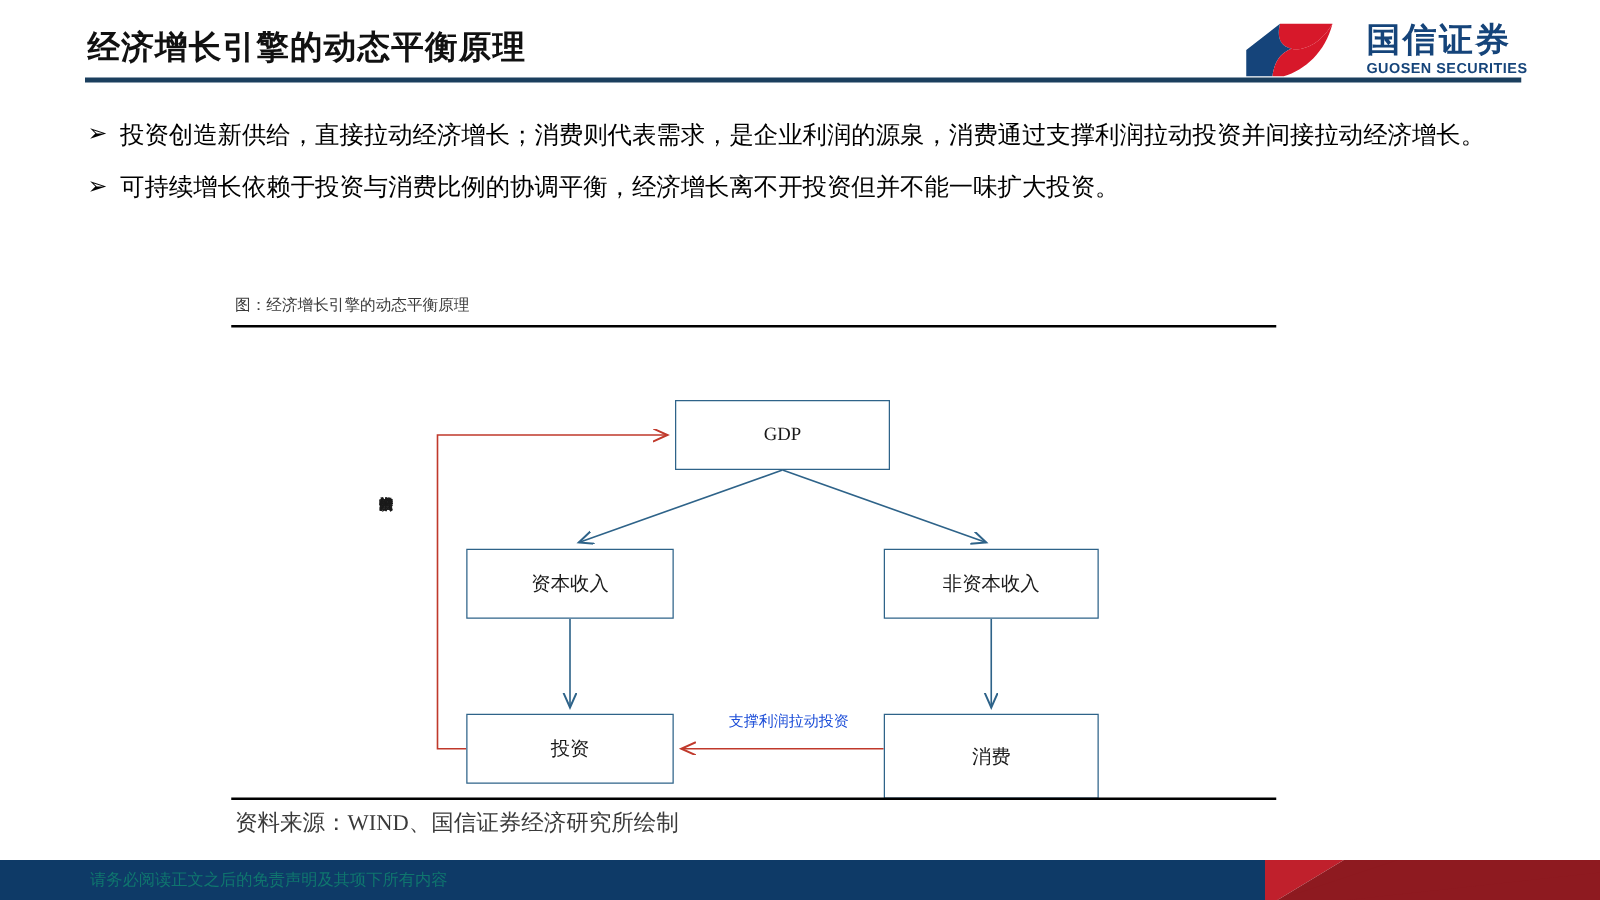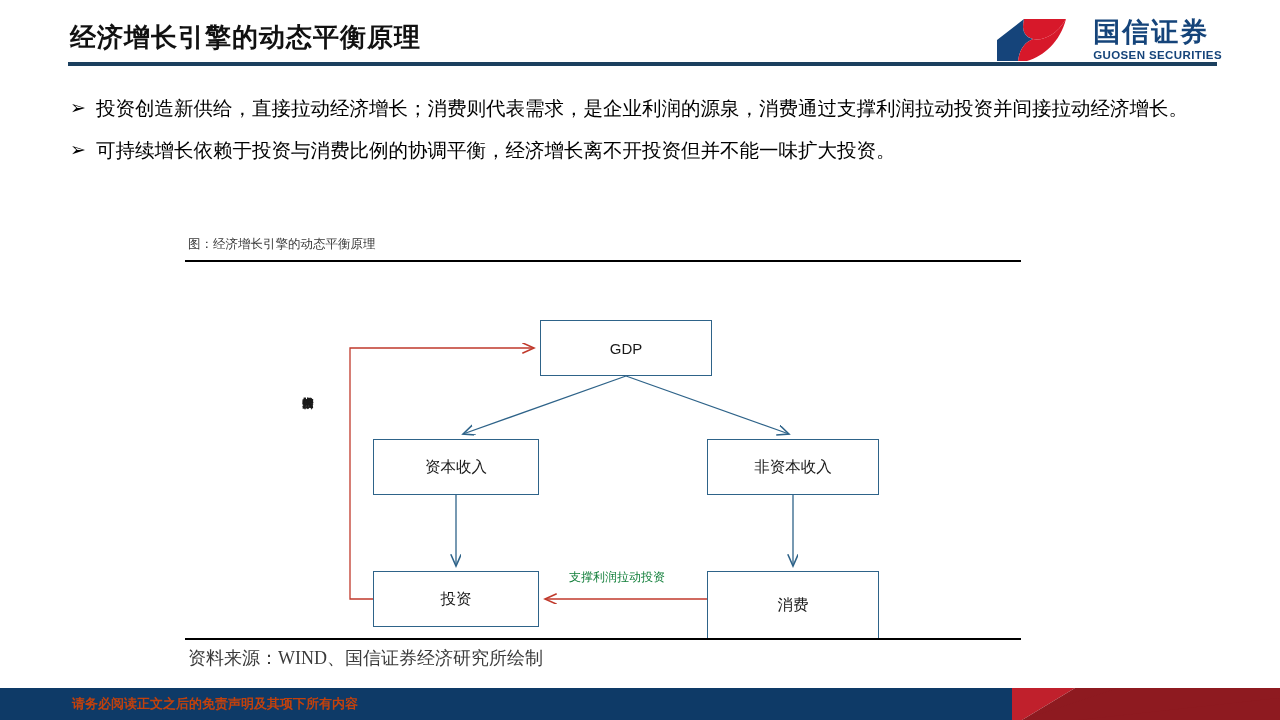"GDP" .node-box { font-family: none -> Liberation Serif, serif }
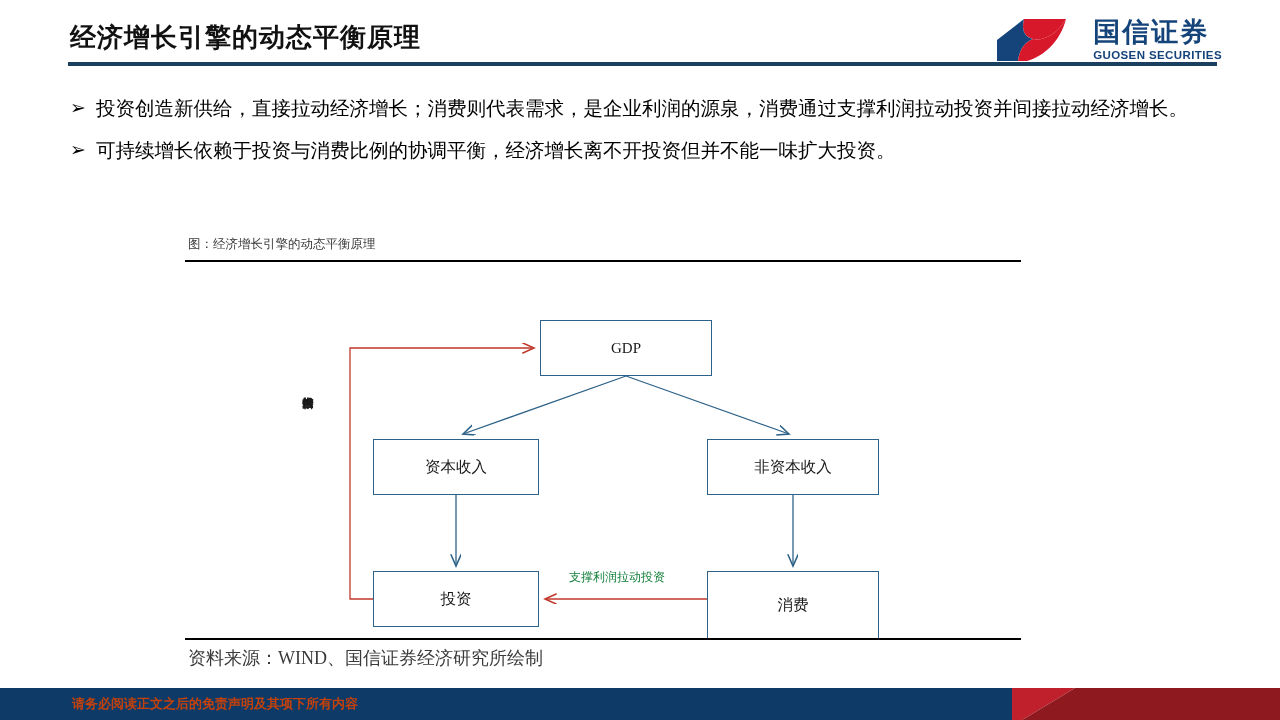"支撑利润拉动投资" #edge-label { color: #15803d -> #1d4ed8; left: 384px -> 398px }
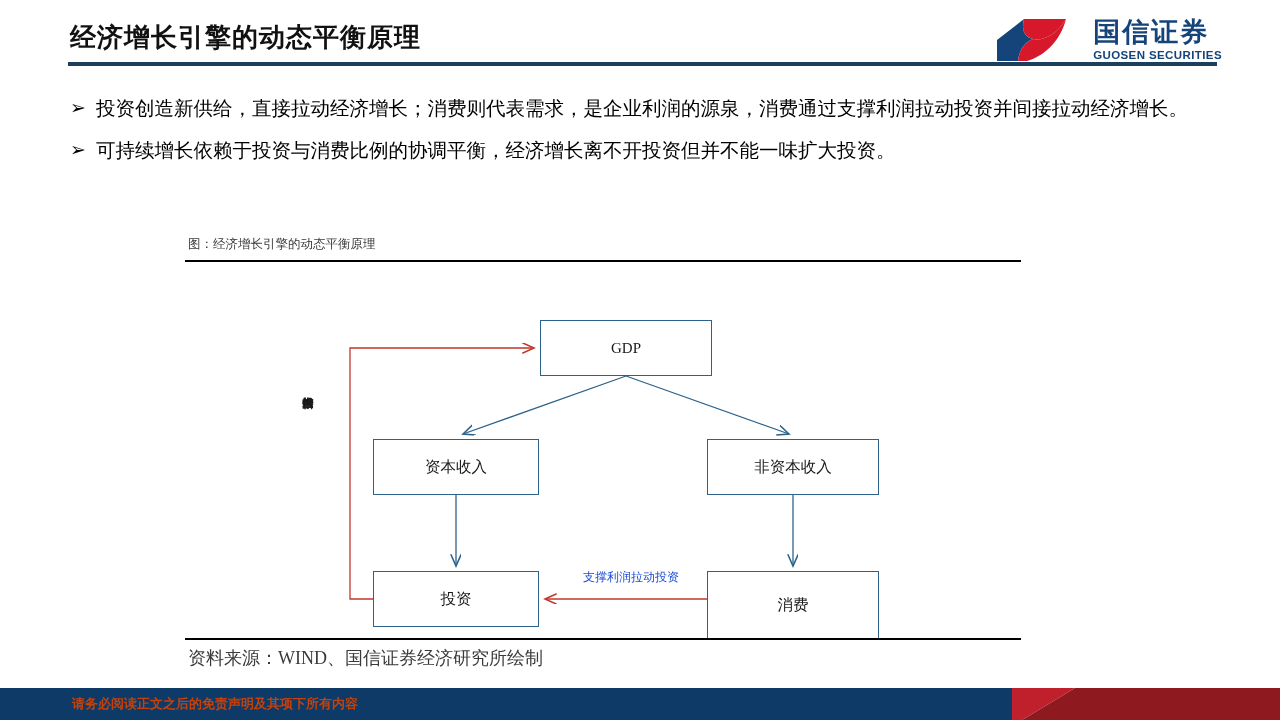"请务必阅读正文之后的免责声明及其项下所有内容" #footer-text { color: #c2410c -> #0f766e; font-weight: bold -> normal }
